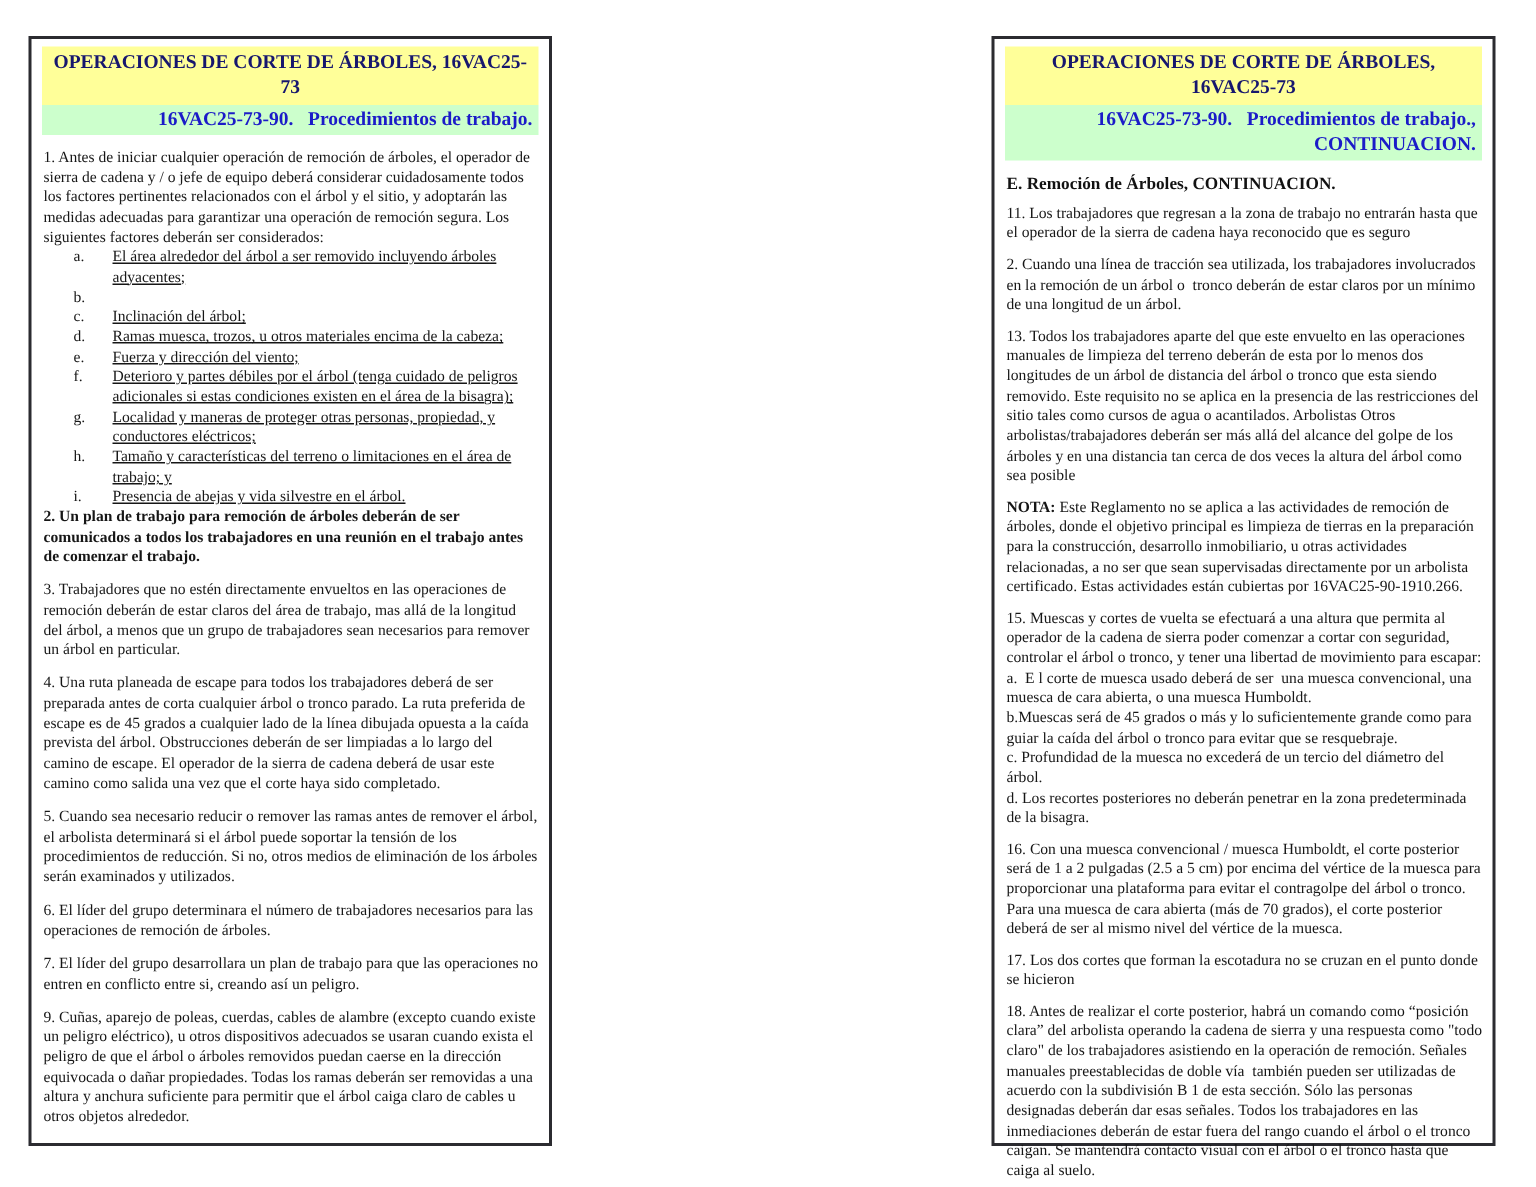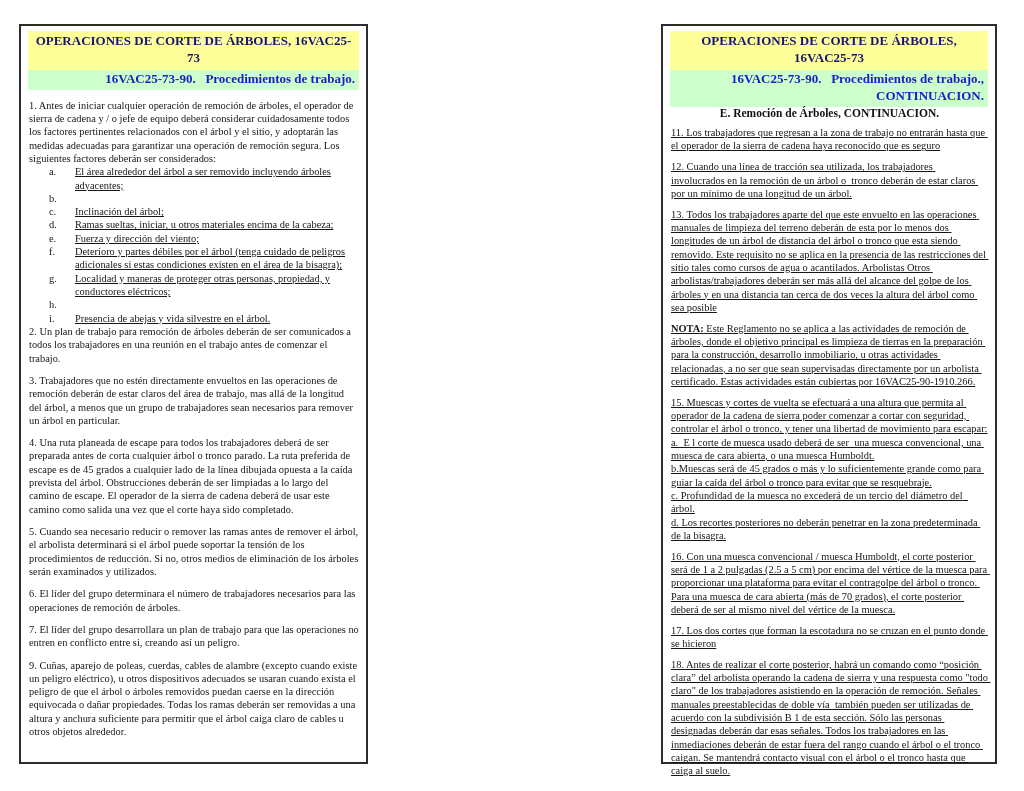"E. Remoción de Árboles, CONTINUACION." .sheet-right .section-heading { margin-top: 0 -> 10px; text-align: center -> none }
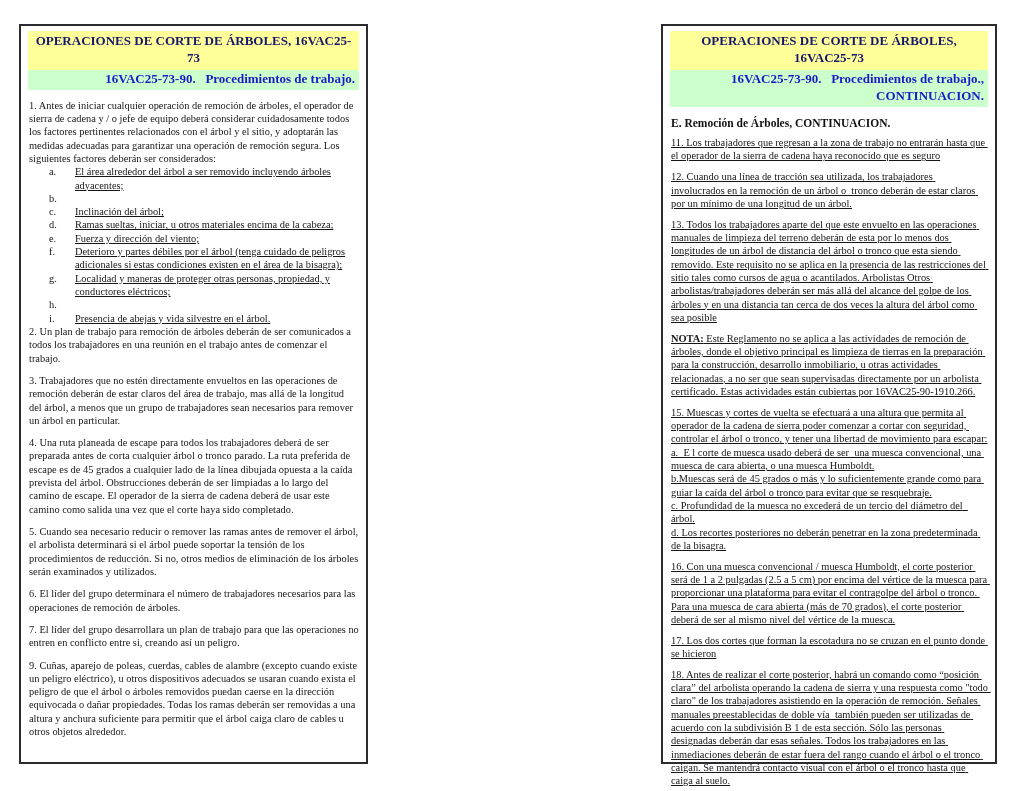"11. Los trabajadores que regresan" .sheet-right .para { text-decoration: underline -> none }
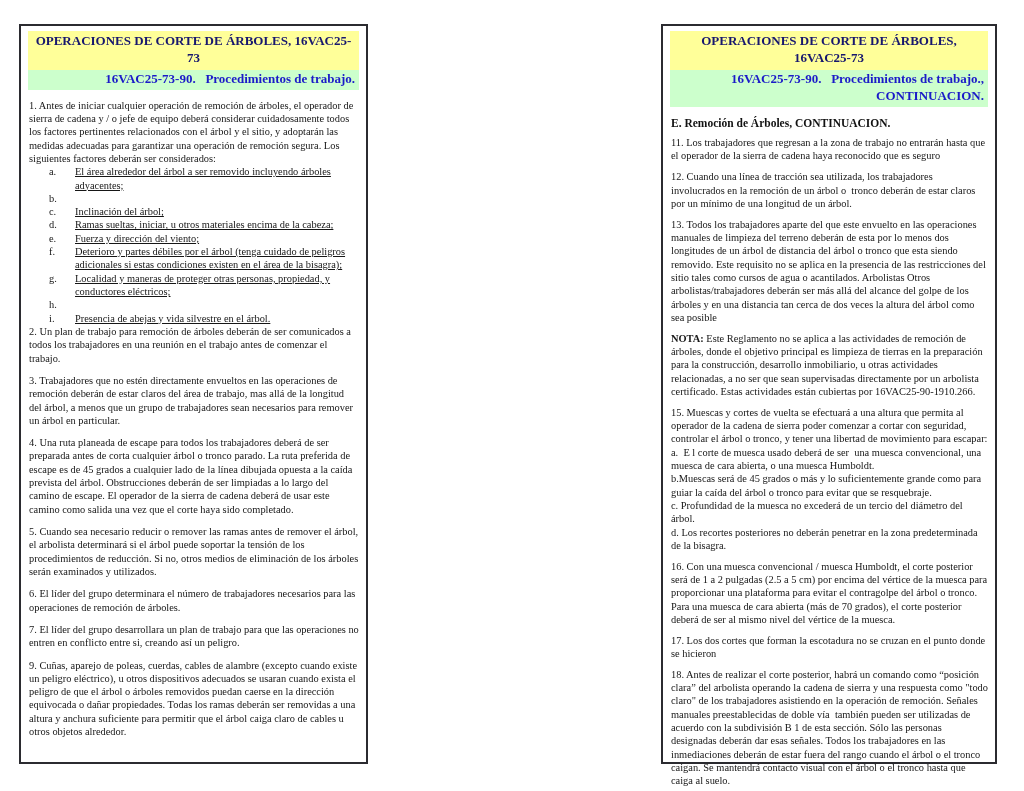"12. Cuando una línea de" p.para { text: 12 -> 2 }
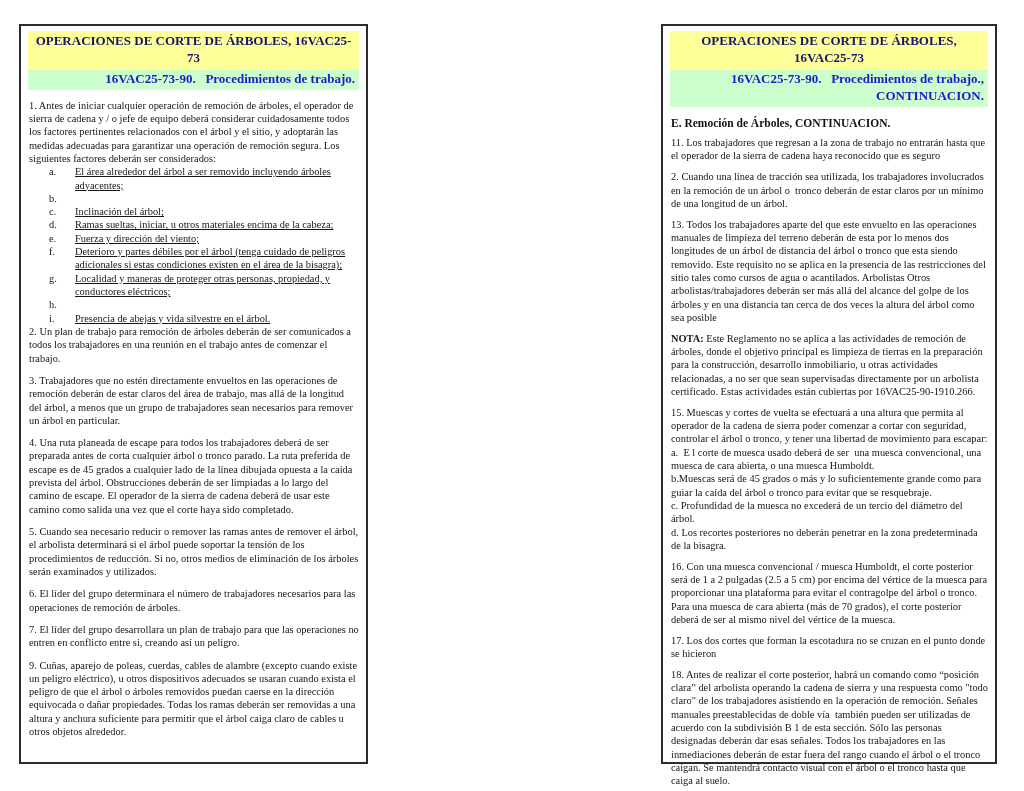"Ramas sueltas, iniciar, u otros" span.li-text { text: sueltas, iniciar -> muesca, trozos }
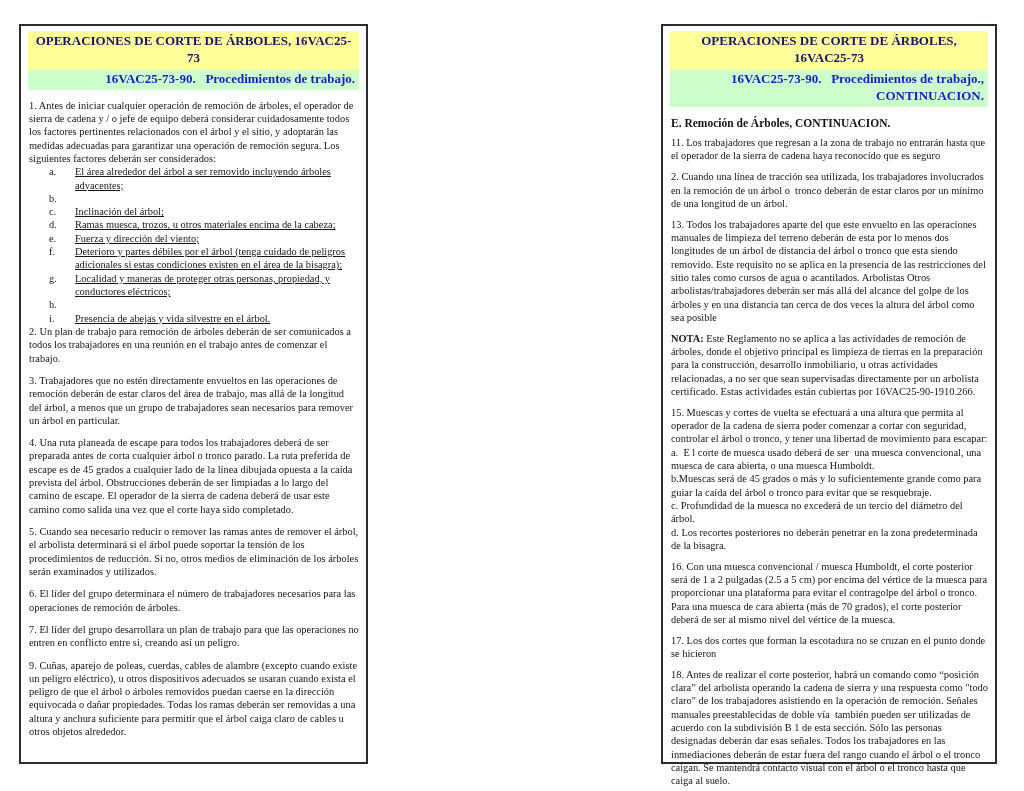"Tamaño y características del terreno" span.li-text { html: none -> <span>Tamaño y características del terreno o limitaciones en el área de trabajo; y</span> }
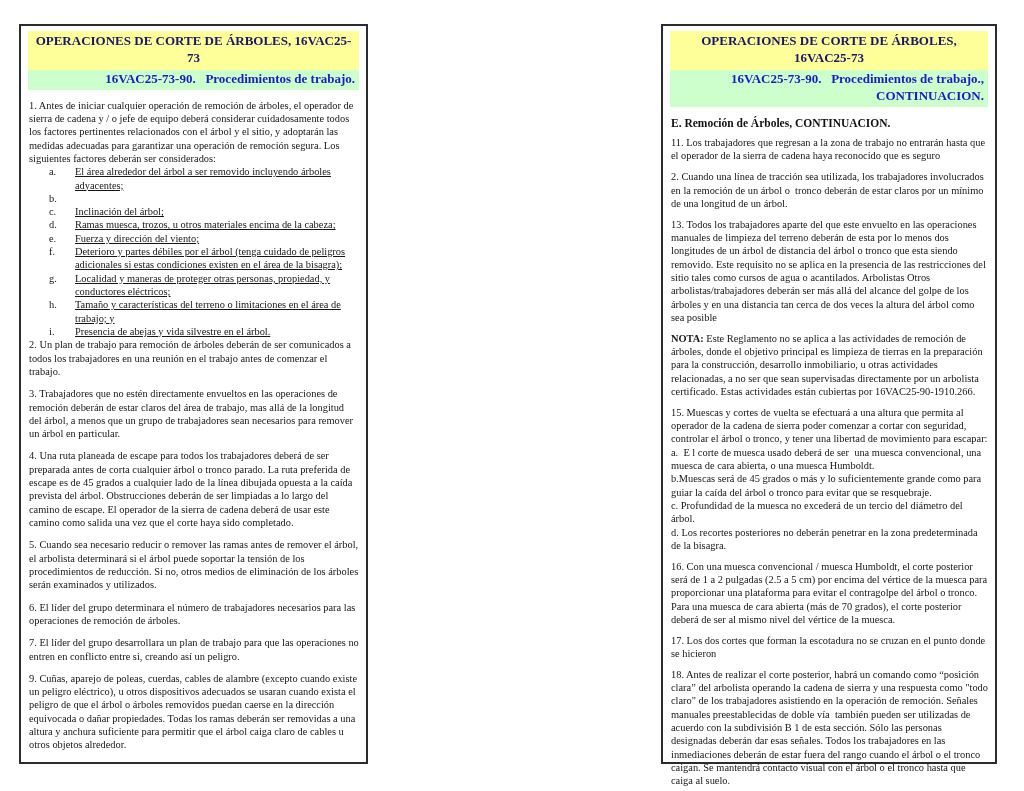"2. Un plan de trabajo" p.para { font-weight: none -> bold }
